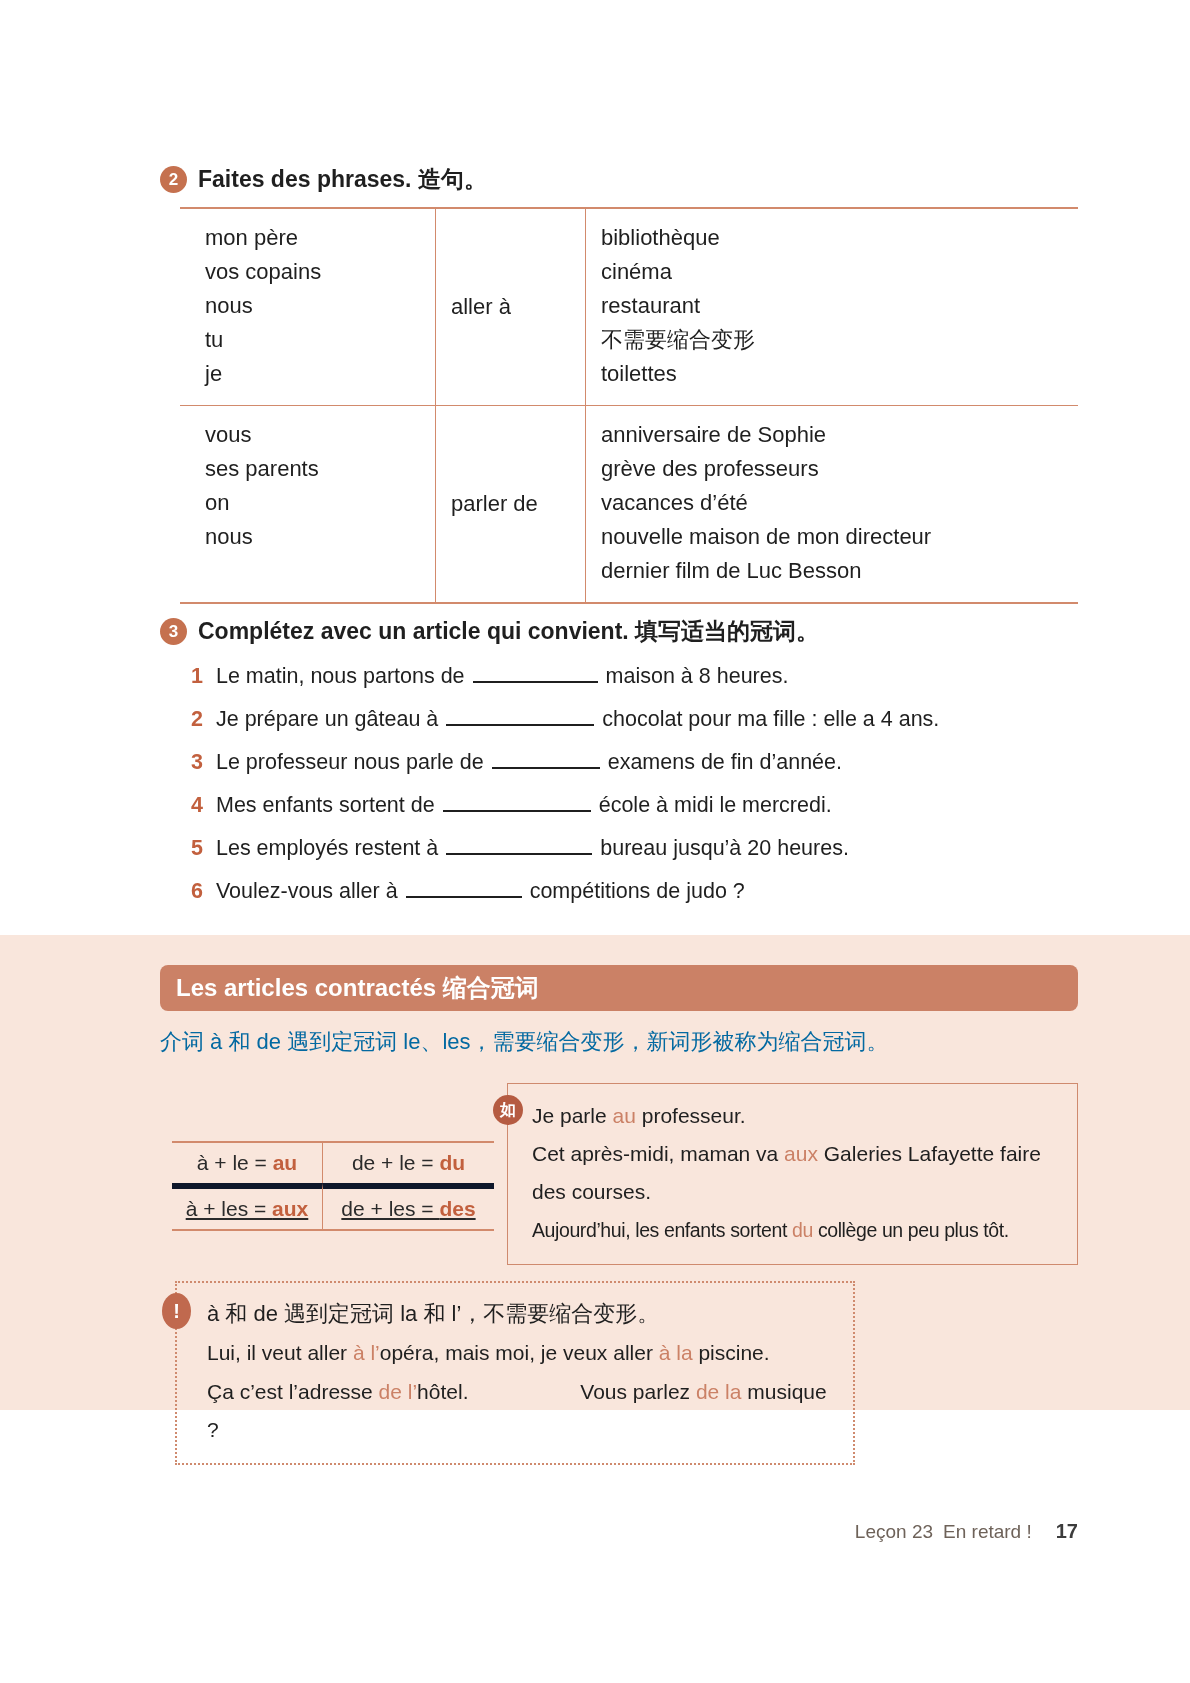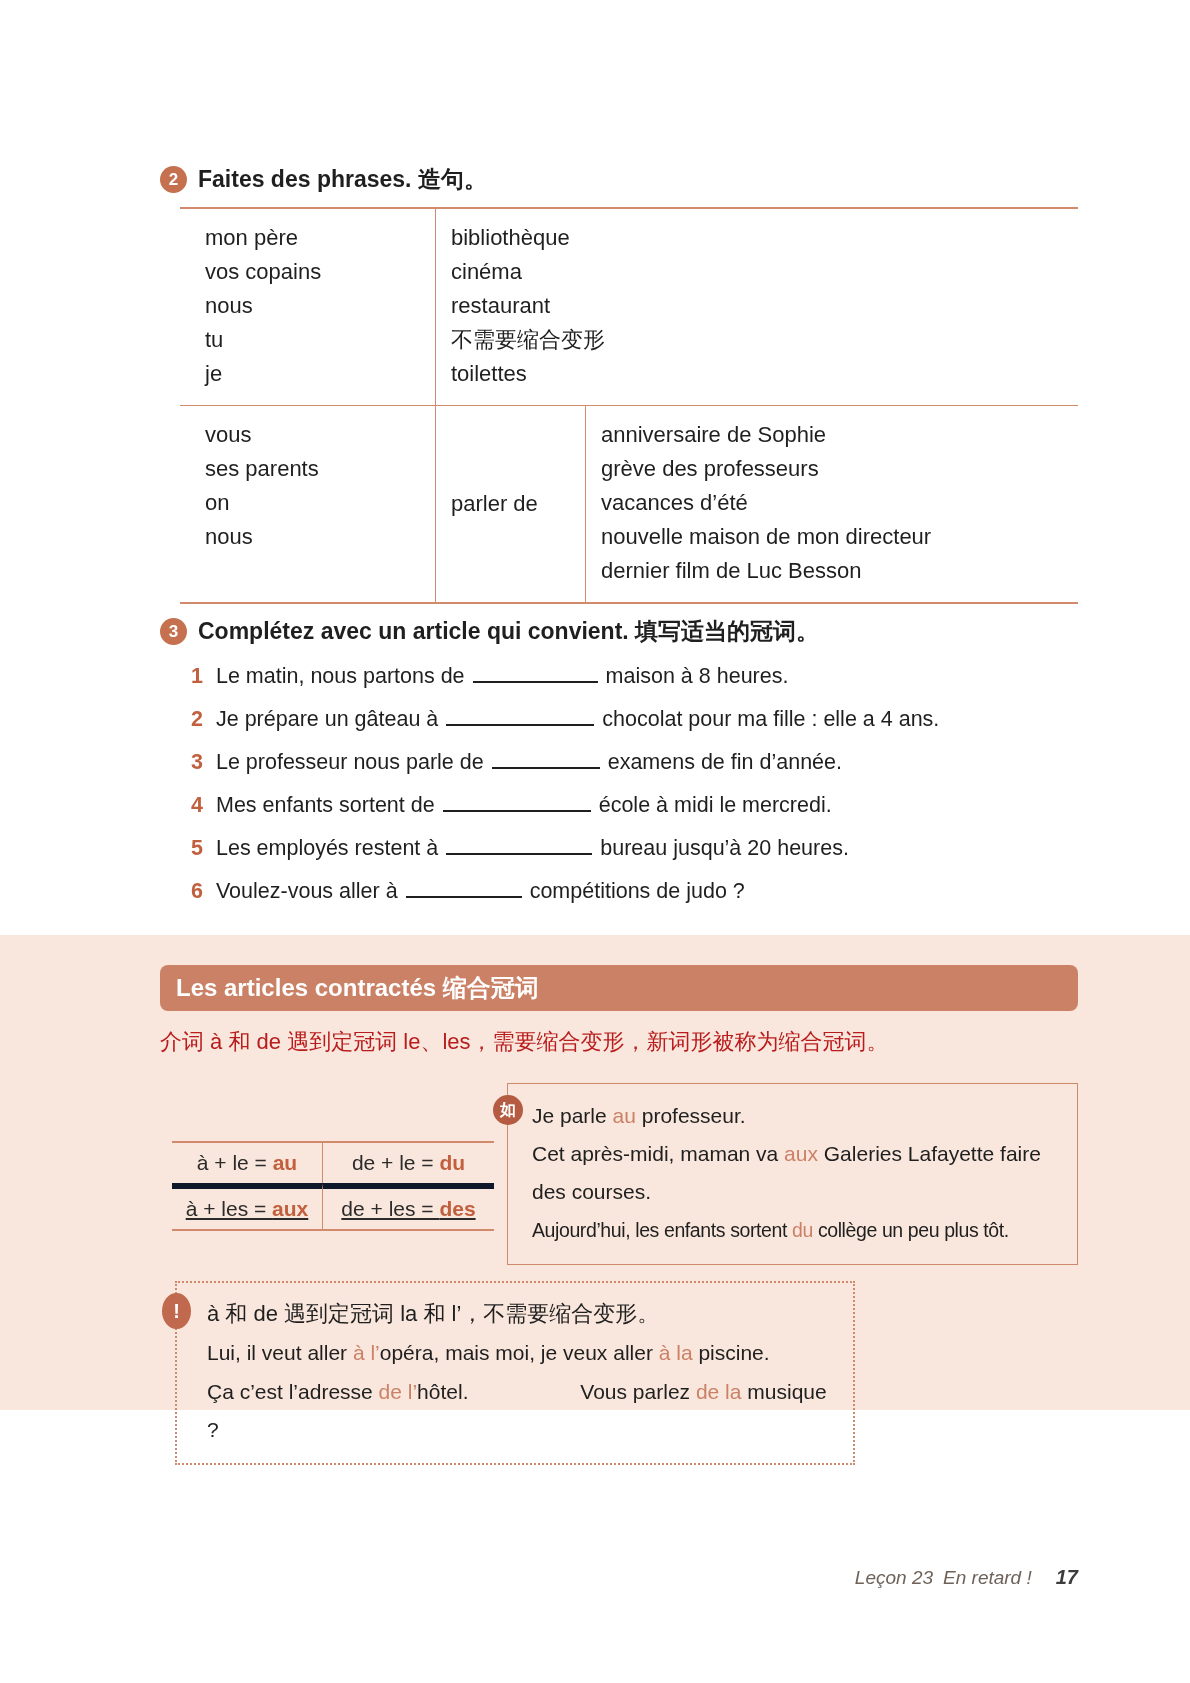"aller à" div.t2-col { html: none -> <div> <div>aller à</div> </div> }
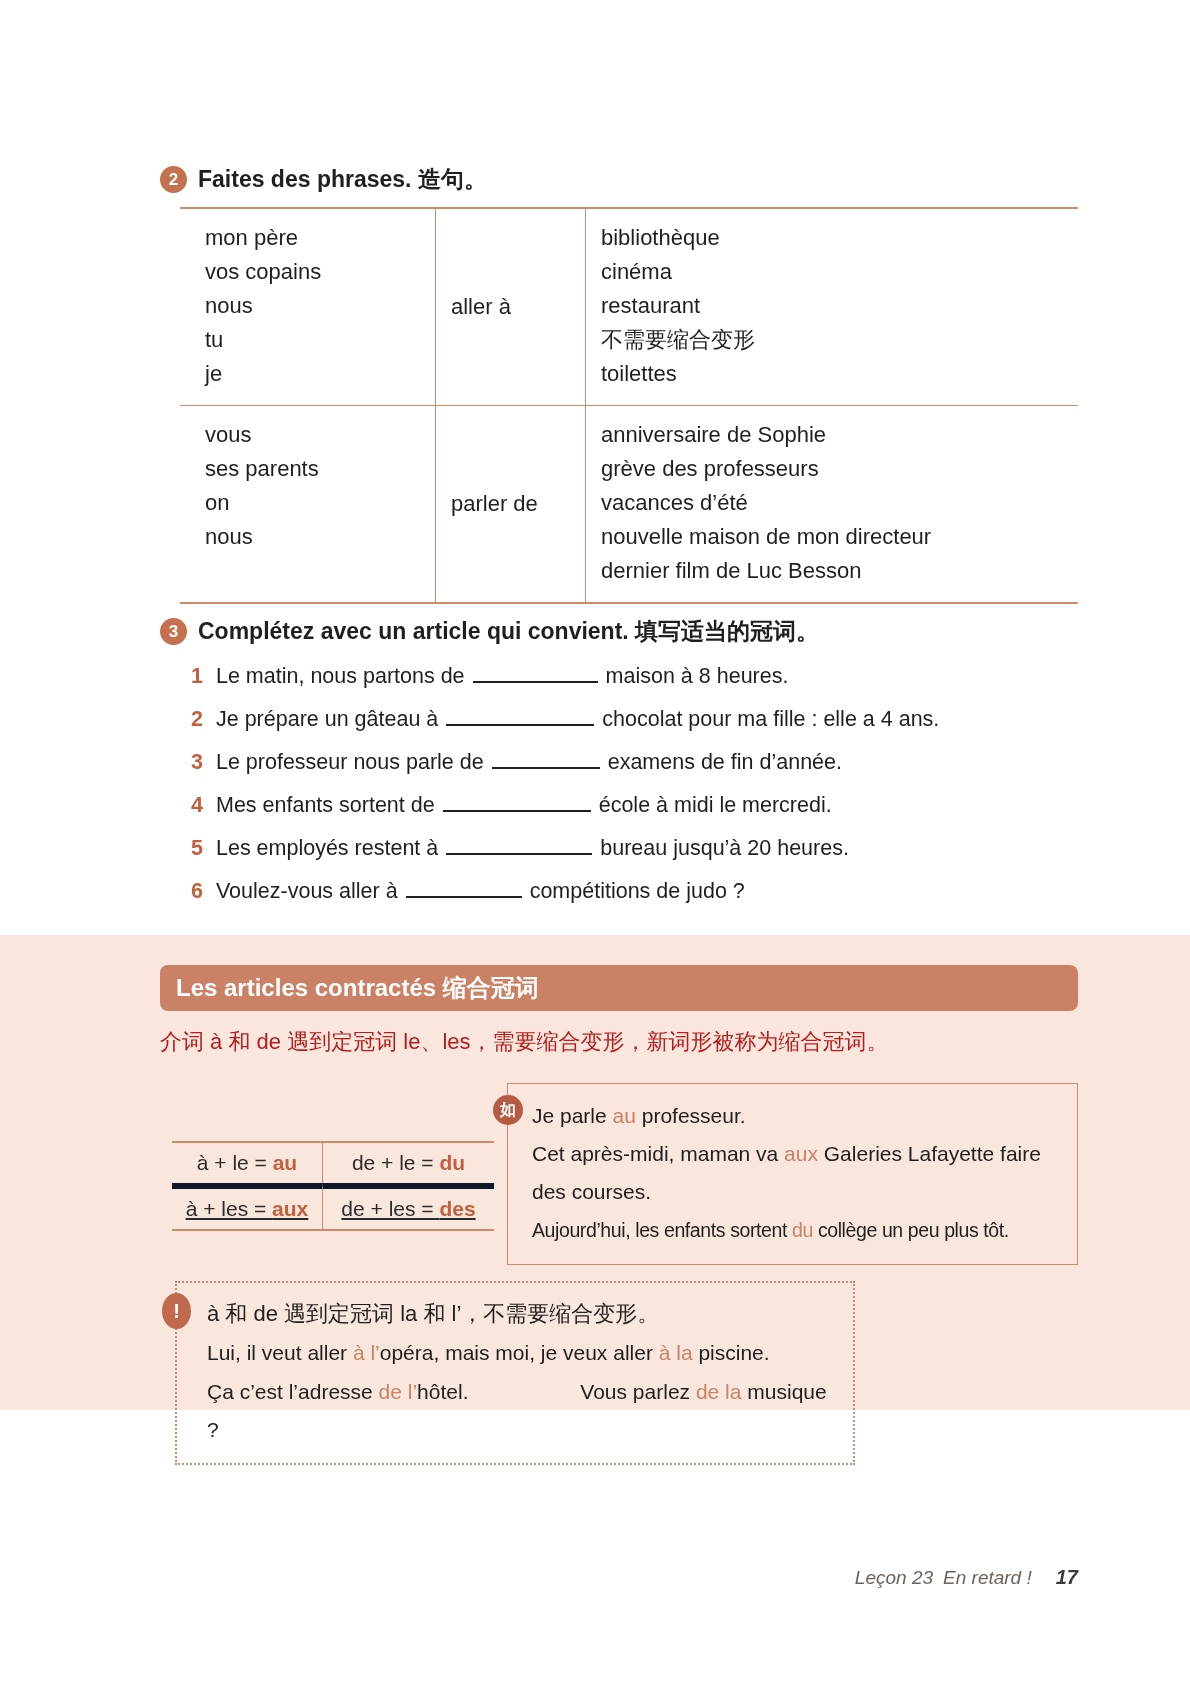"介词 à 和 de 遇到定冠词" .g-intro { color: #b91c1c -> #0369a1 }
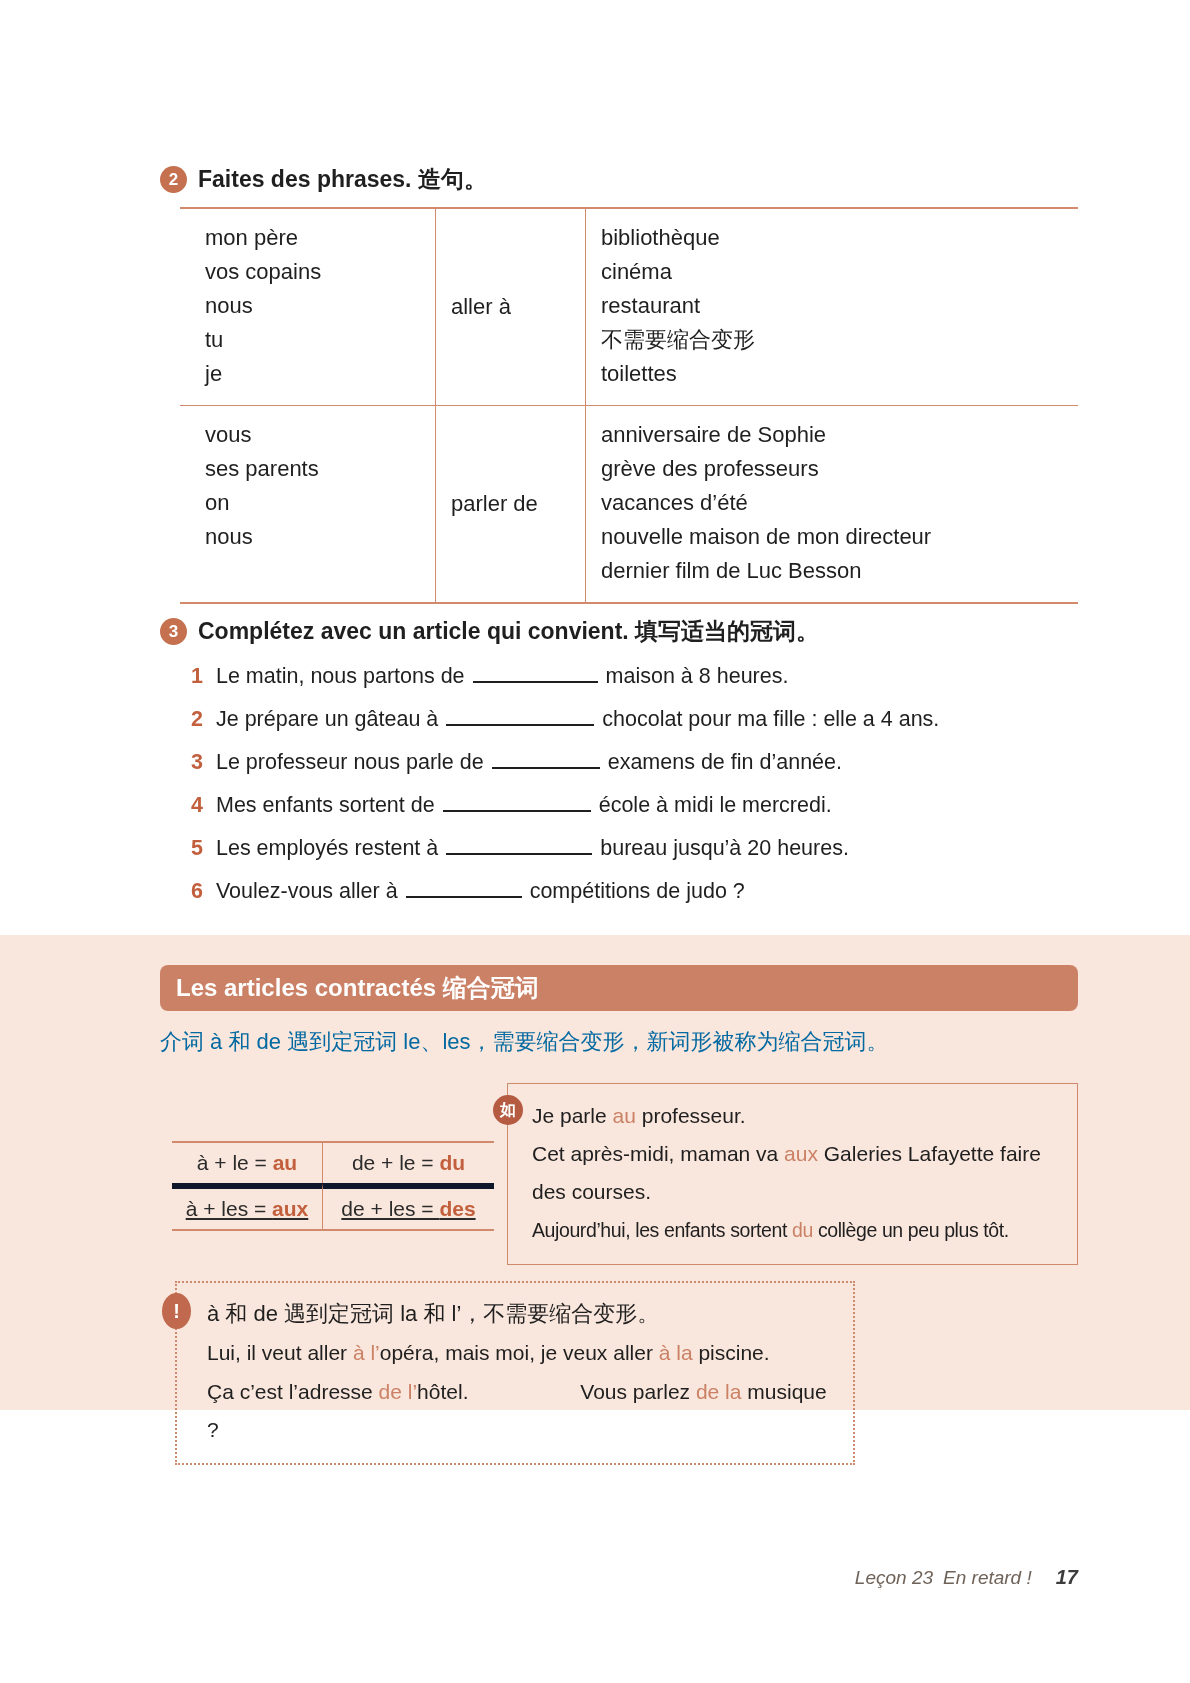"Leçon 23 En retard !" #footer { font-style: italic -> none; top: 1566px -> 1520px }
